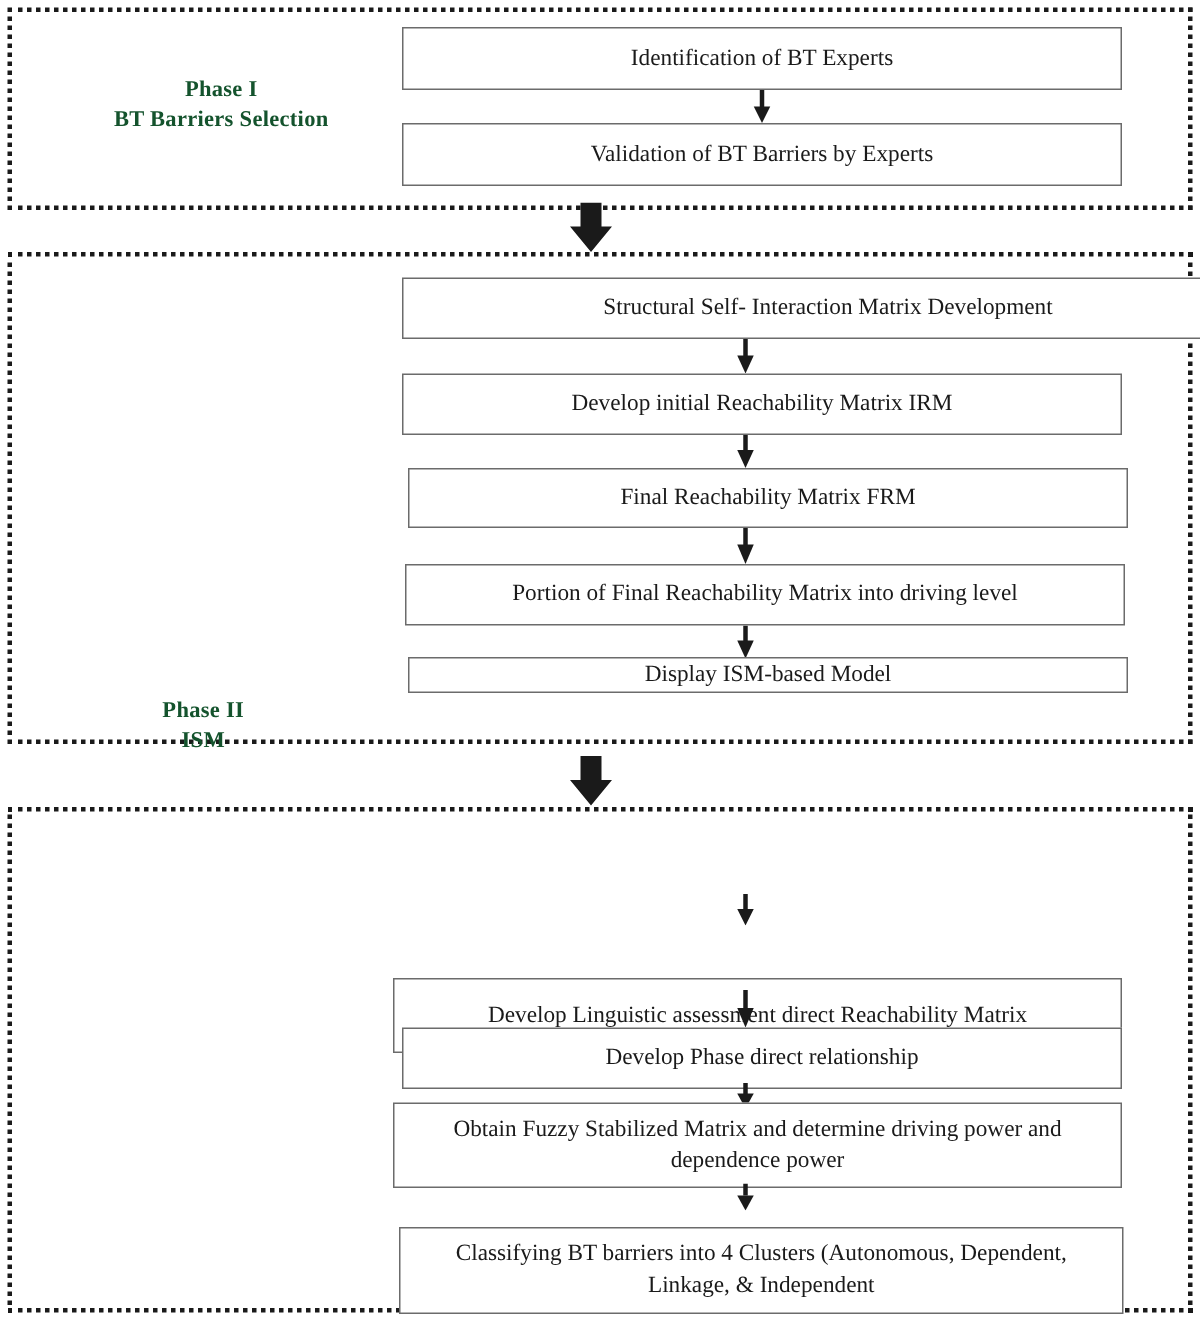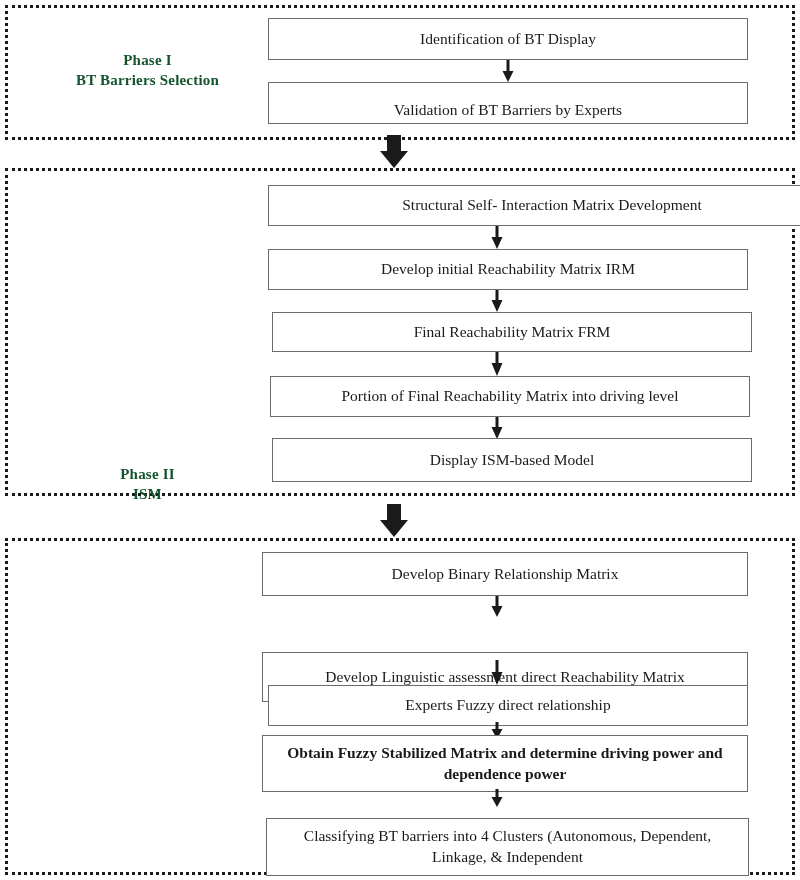"Identification of BT Display" span.step-text { text: Display -> Experts }
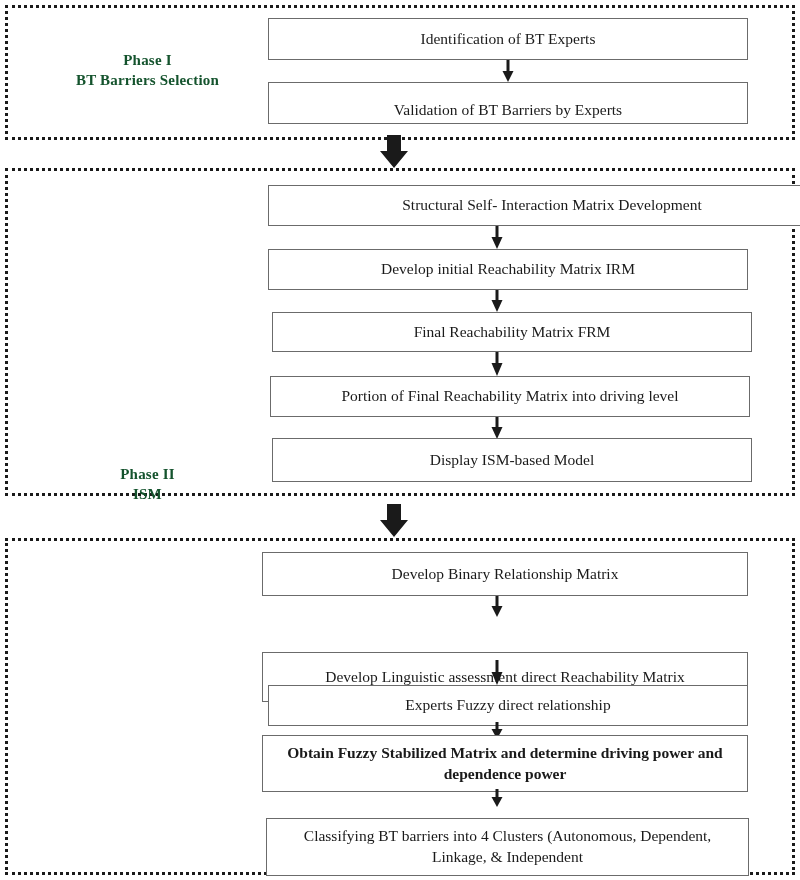"Validation of BT Barriers by" div.step { align-items: flex-end -> none }
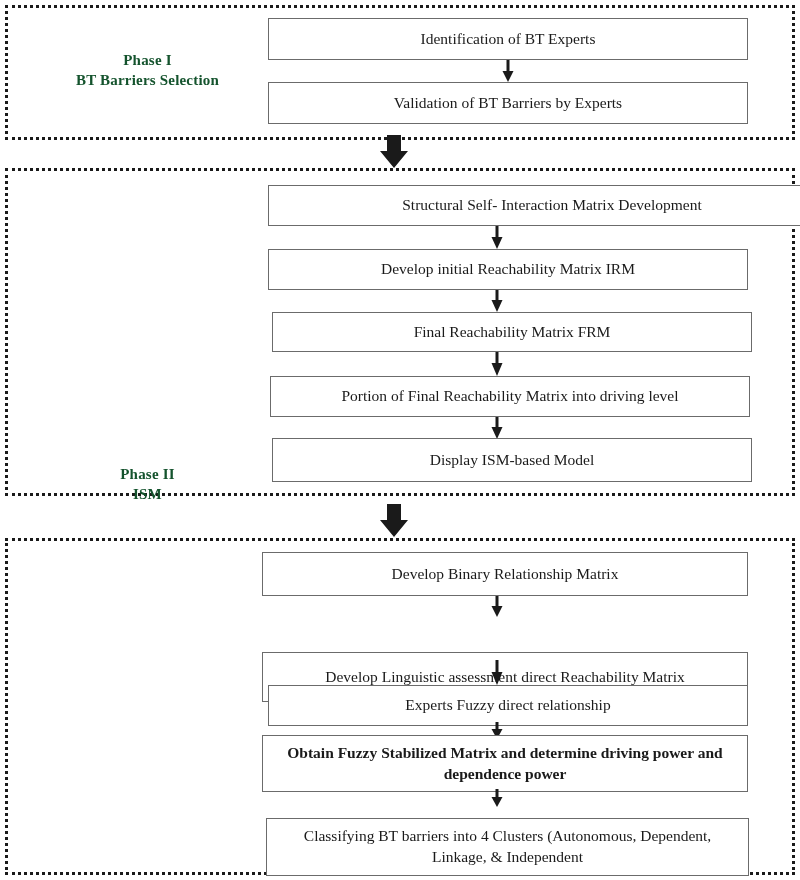"Display ISM-based Model" div.step { height: 44px -> 24px }
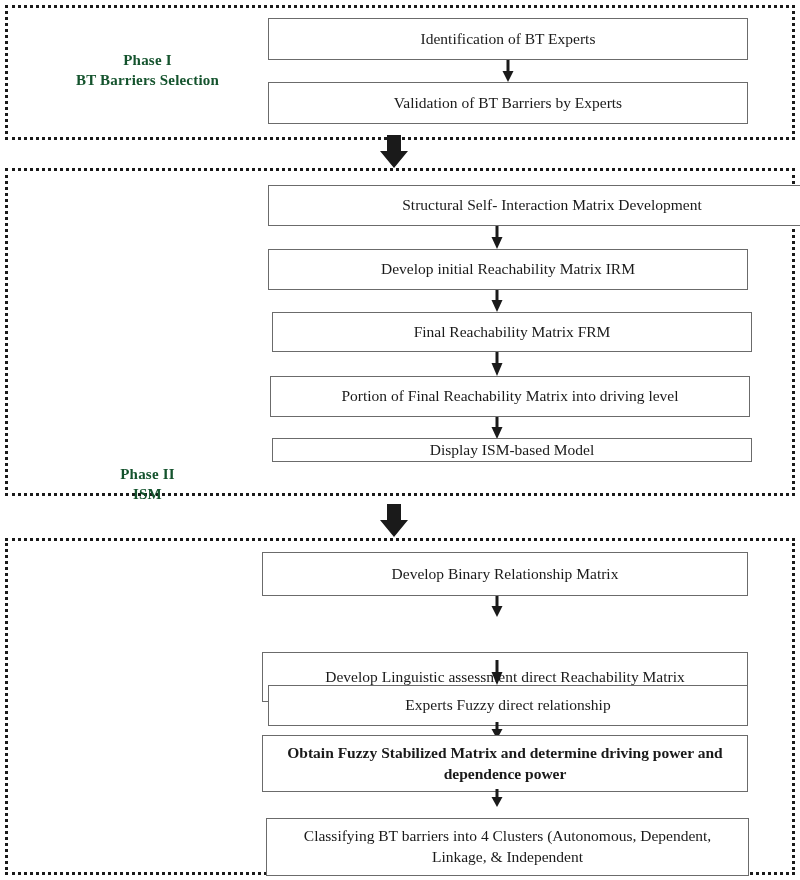"Phase II" #phase-2 .phase-label { left: 22px -> 10px }
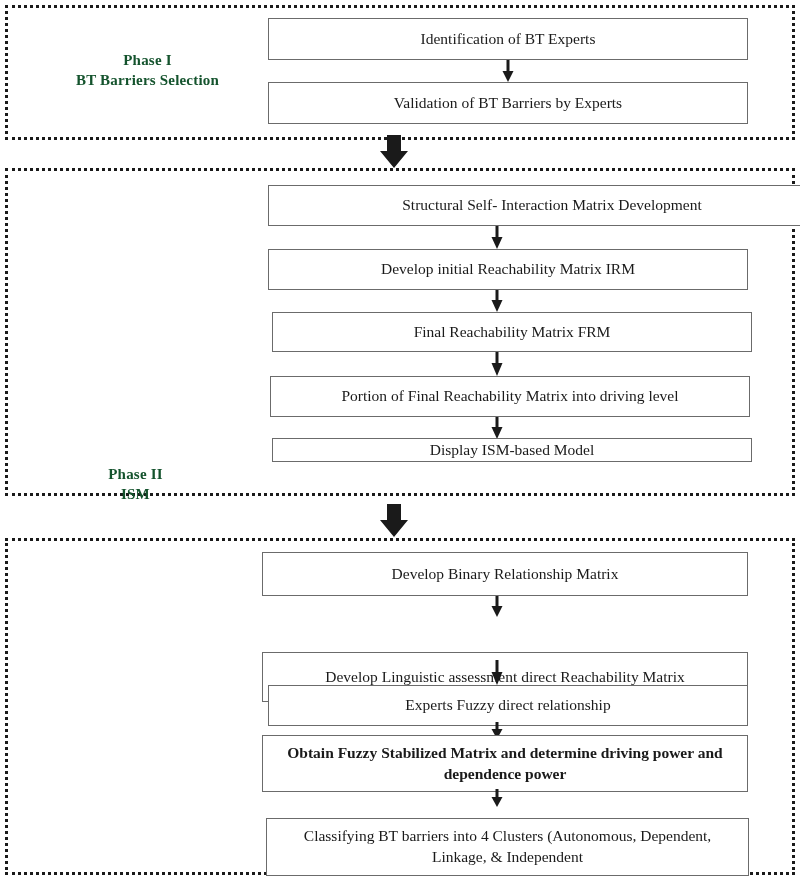"Develop Binary Relationship Matrix" div.step { html: <div> <span>Develop Binary Relationship Matrix</span> </div> -> none }
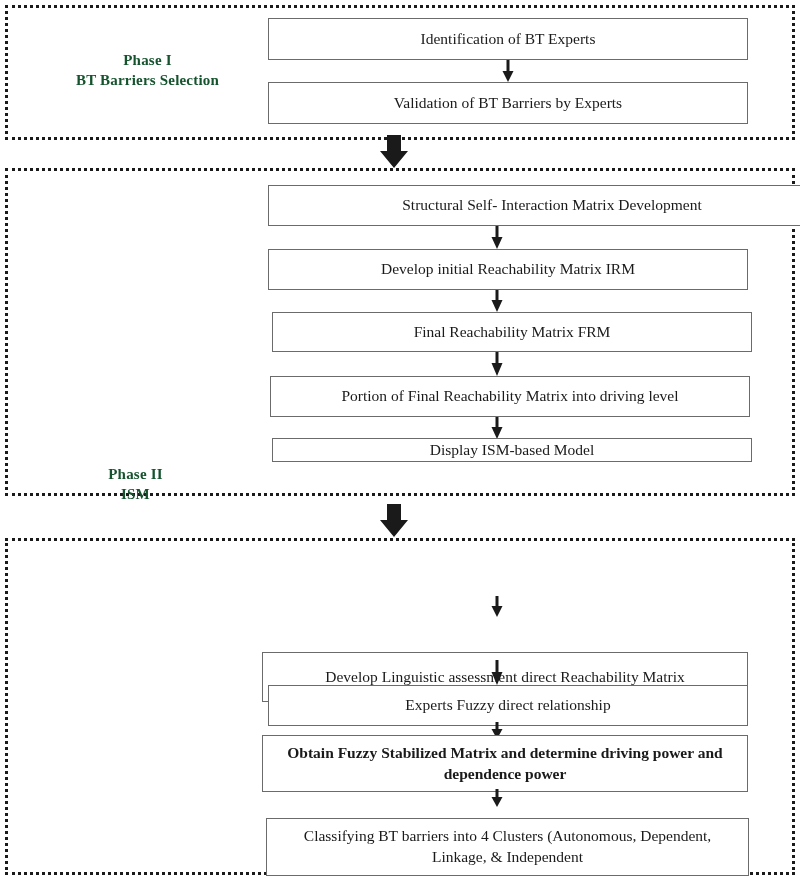"Experts Fuzzy direct relationship" span.step-text { text: Experts Fuzzy -> Develop Phase }
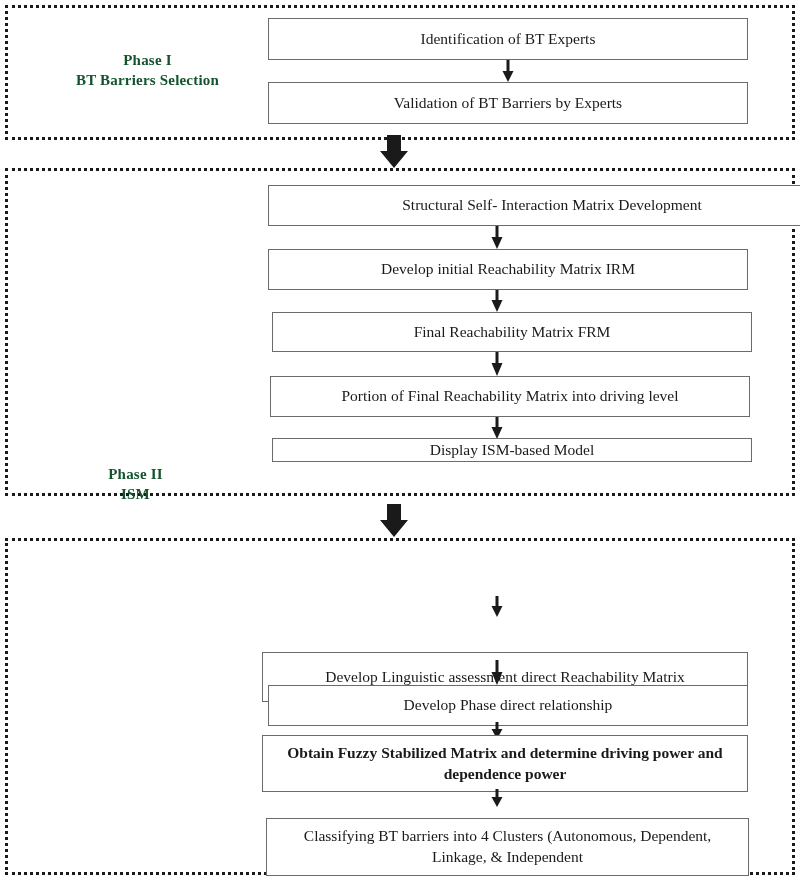"Obtain Fuzzy Stabilized Matrix and" div.step { font-weight: bold -> none }
